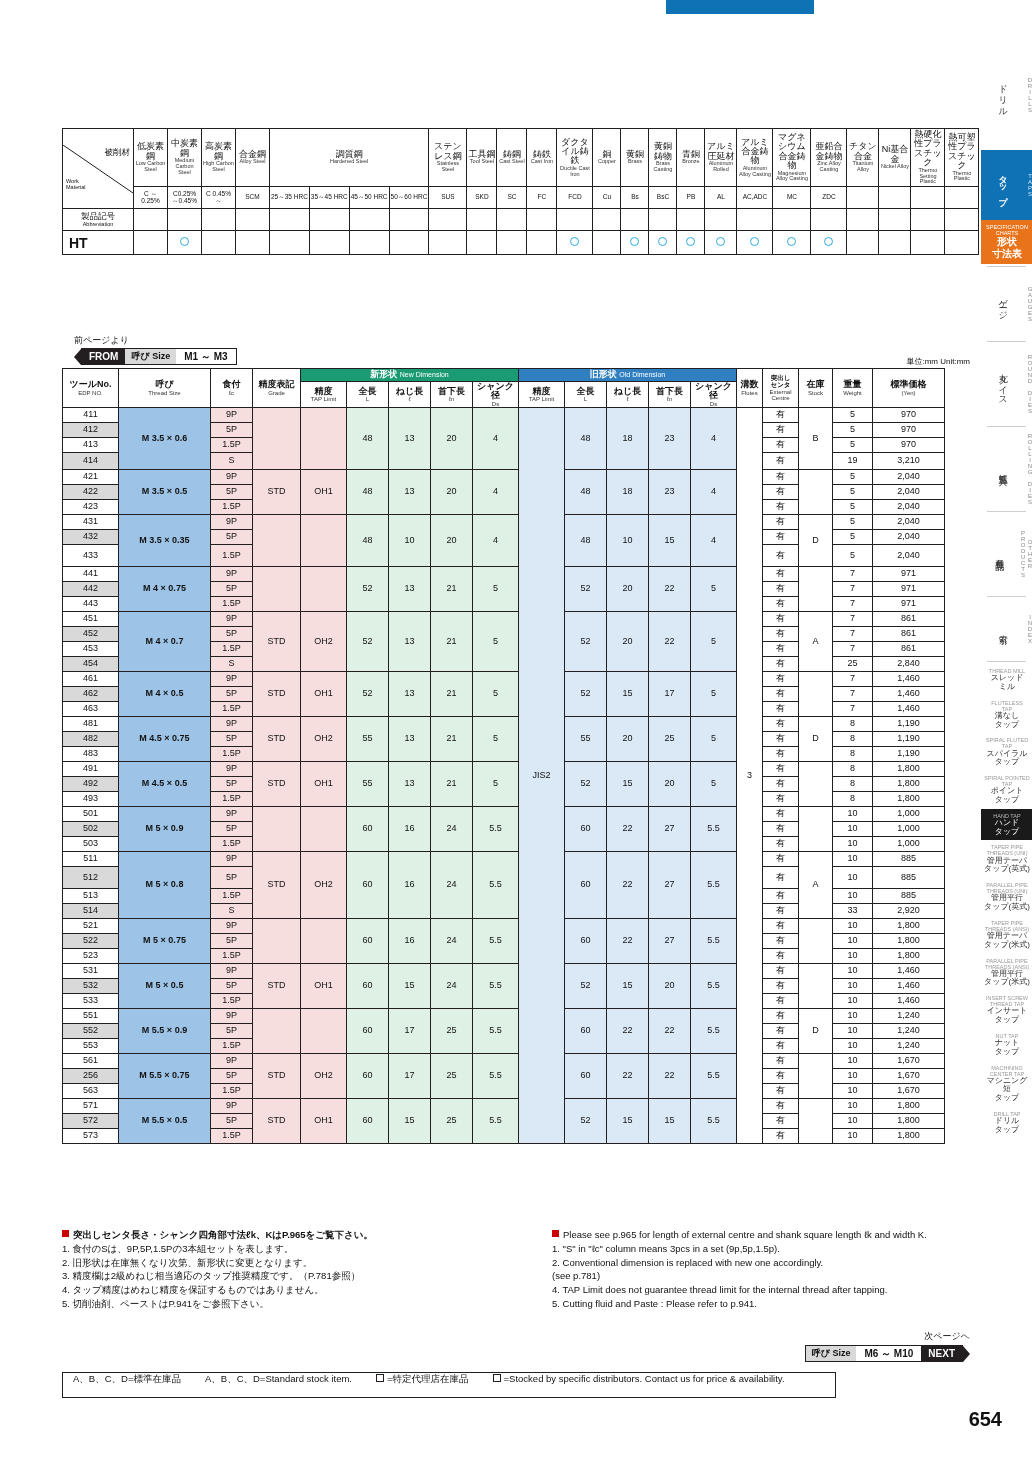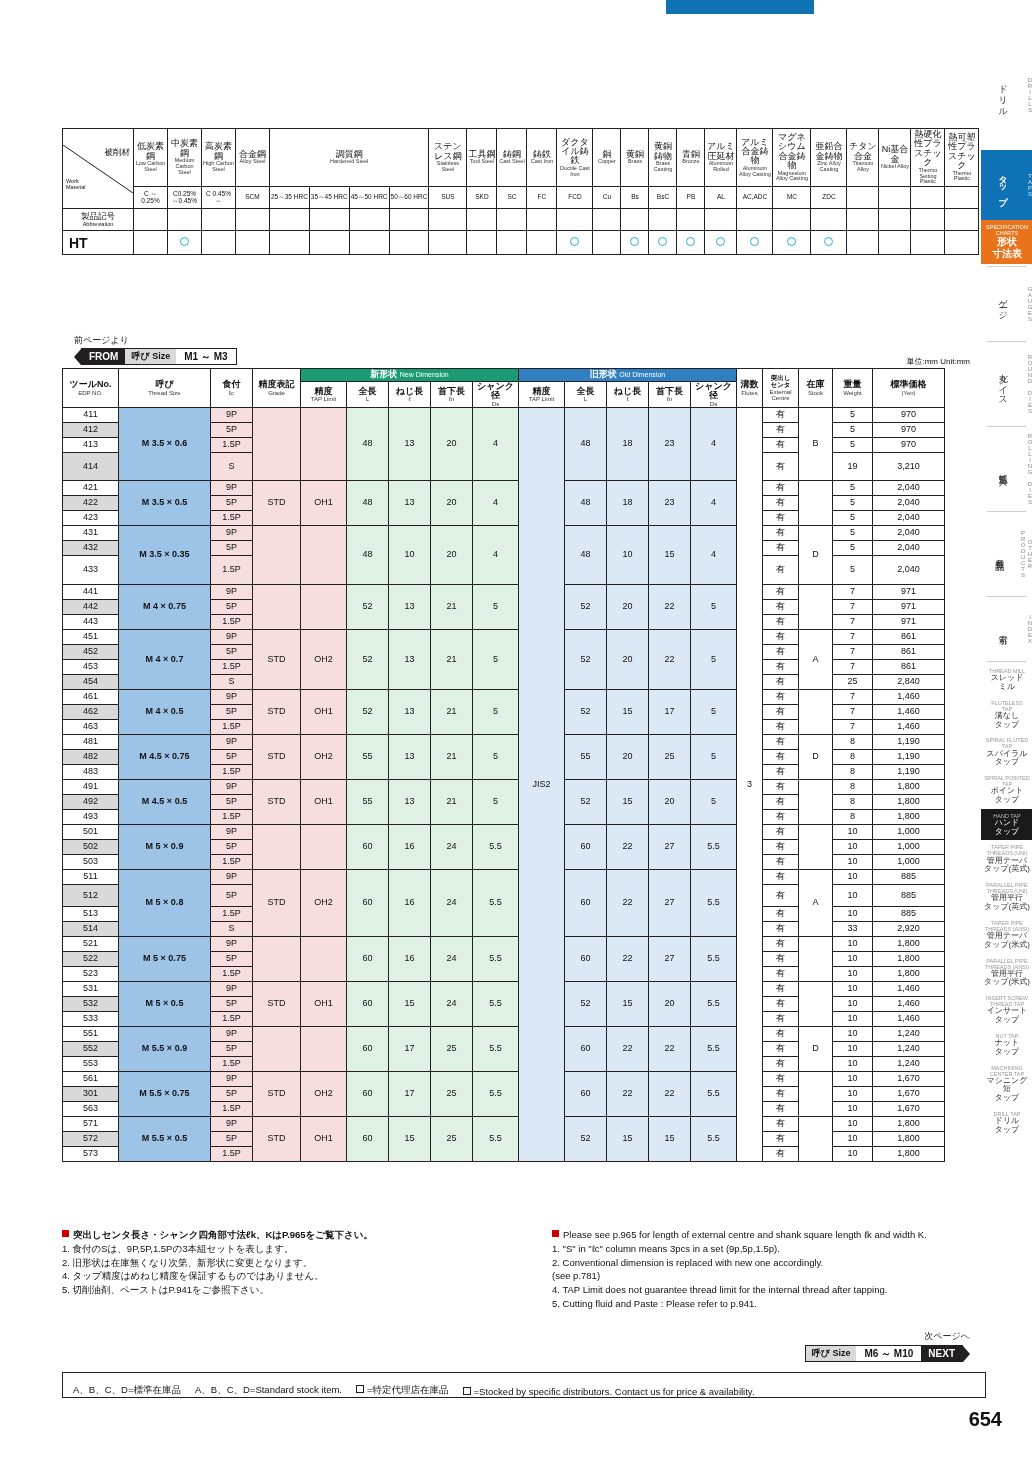"414" td.edp { height: 28px -> 17px }
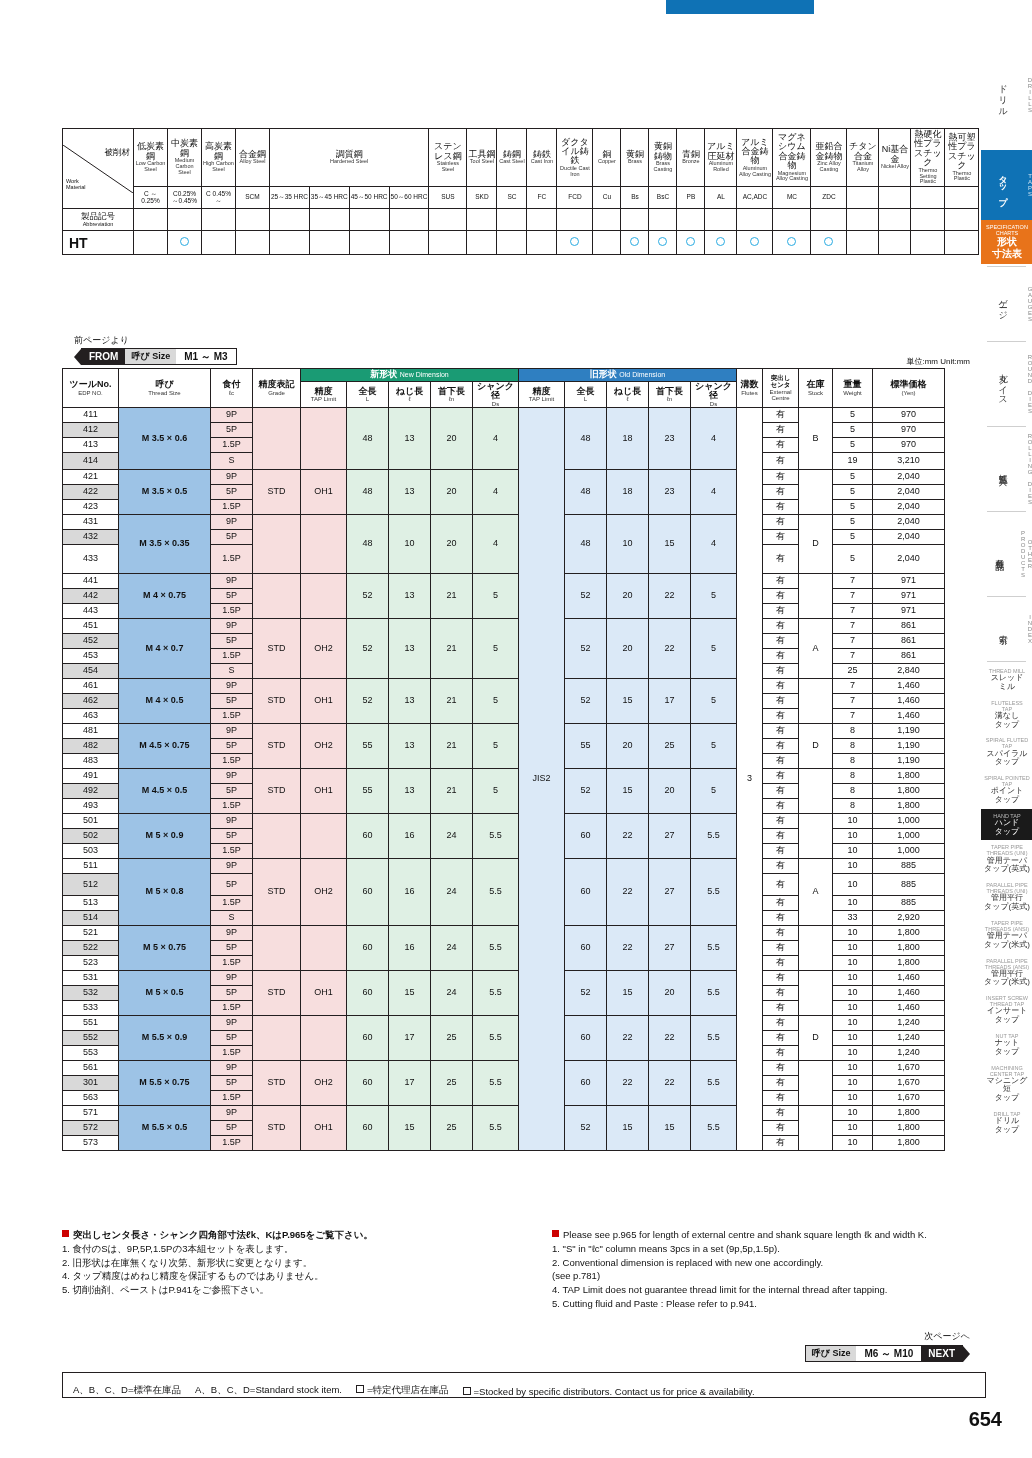"433" td.edp { height: 29px -> 22px }
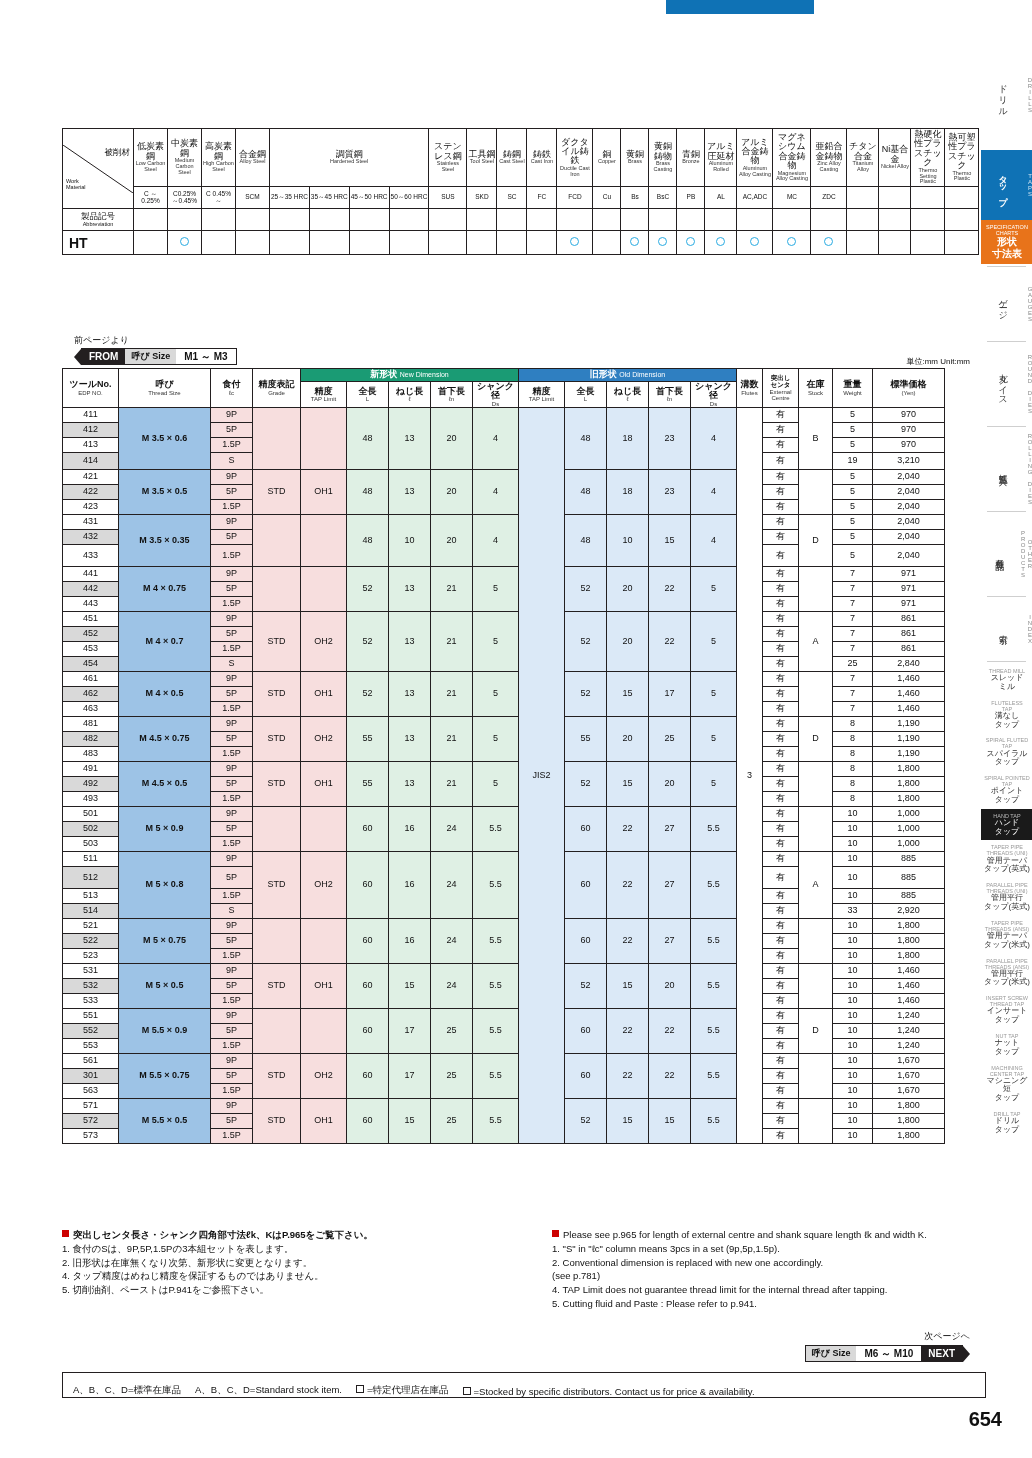"301" td.edp { text: 301 -> 256 }
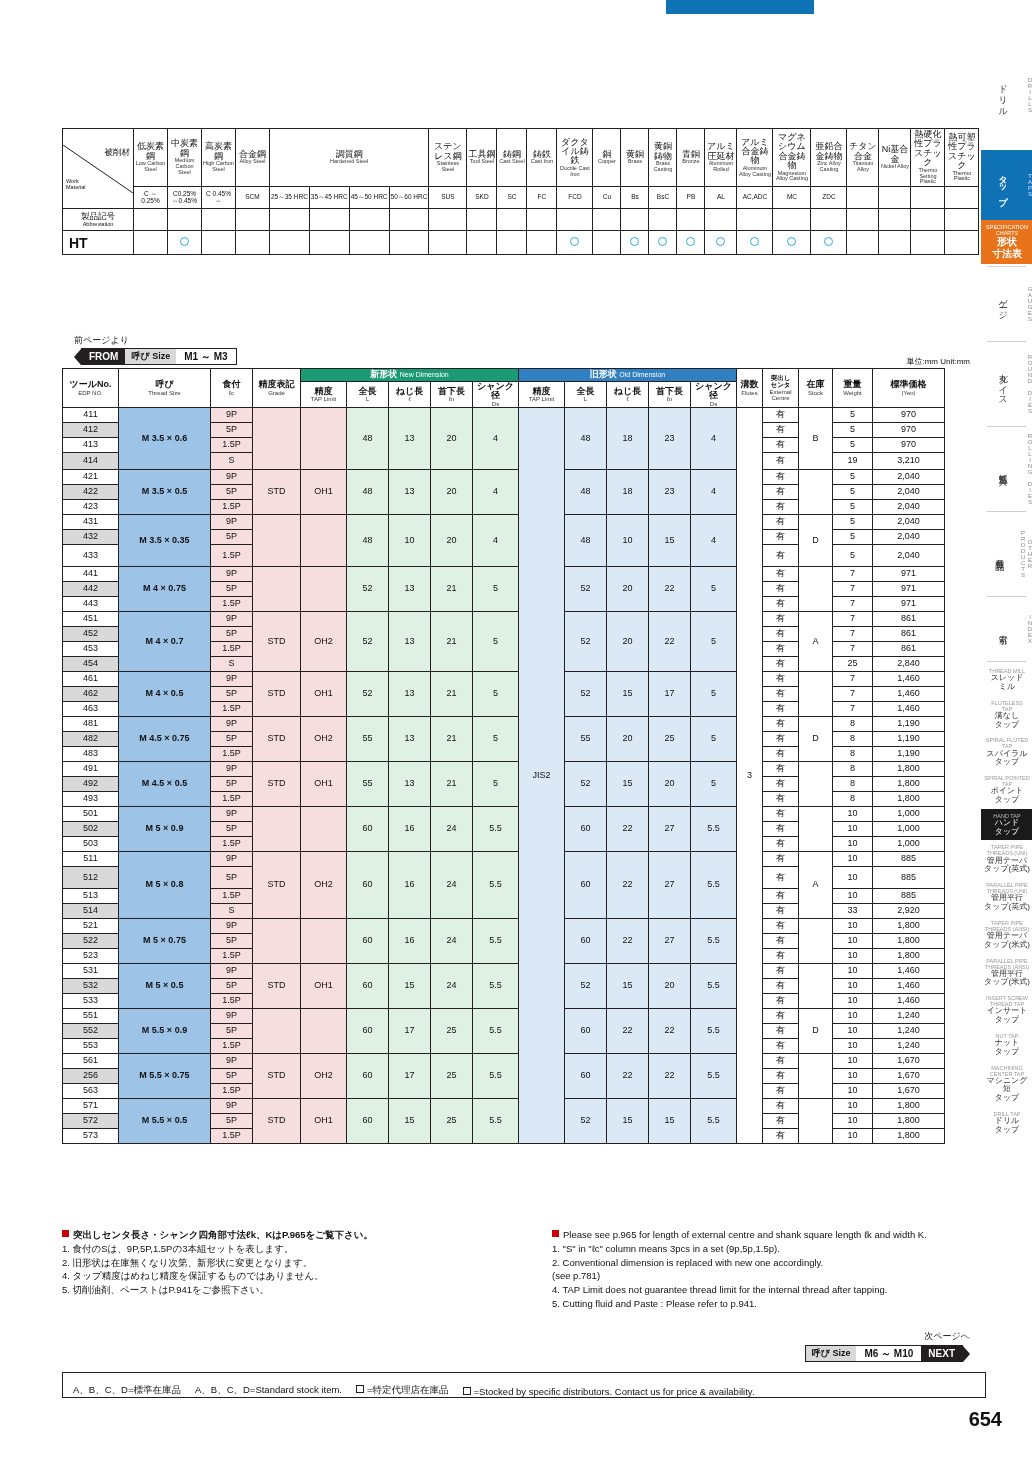"3. 精度欄は2級めねじ相当適応のタップ推奨精度です。（P.781参照）" div { html: none -> <div>3. 精度欄は2級めねじ相当適応のタップ推奨精度です。（P.781参照）</div> }
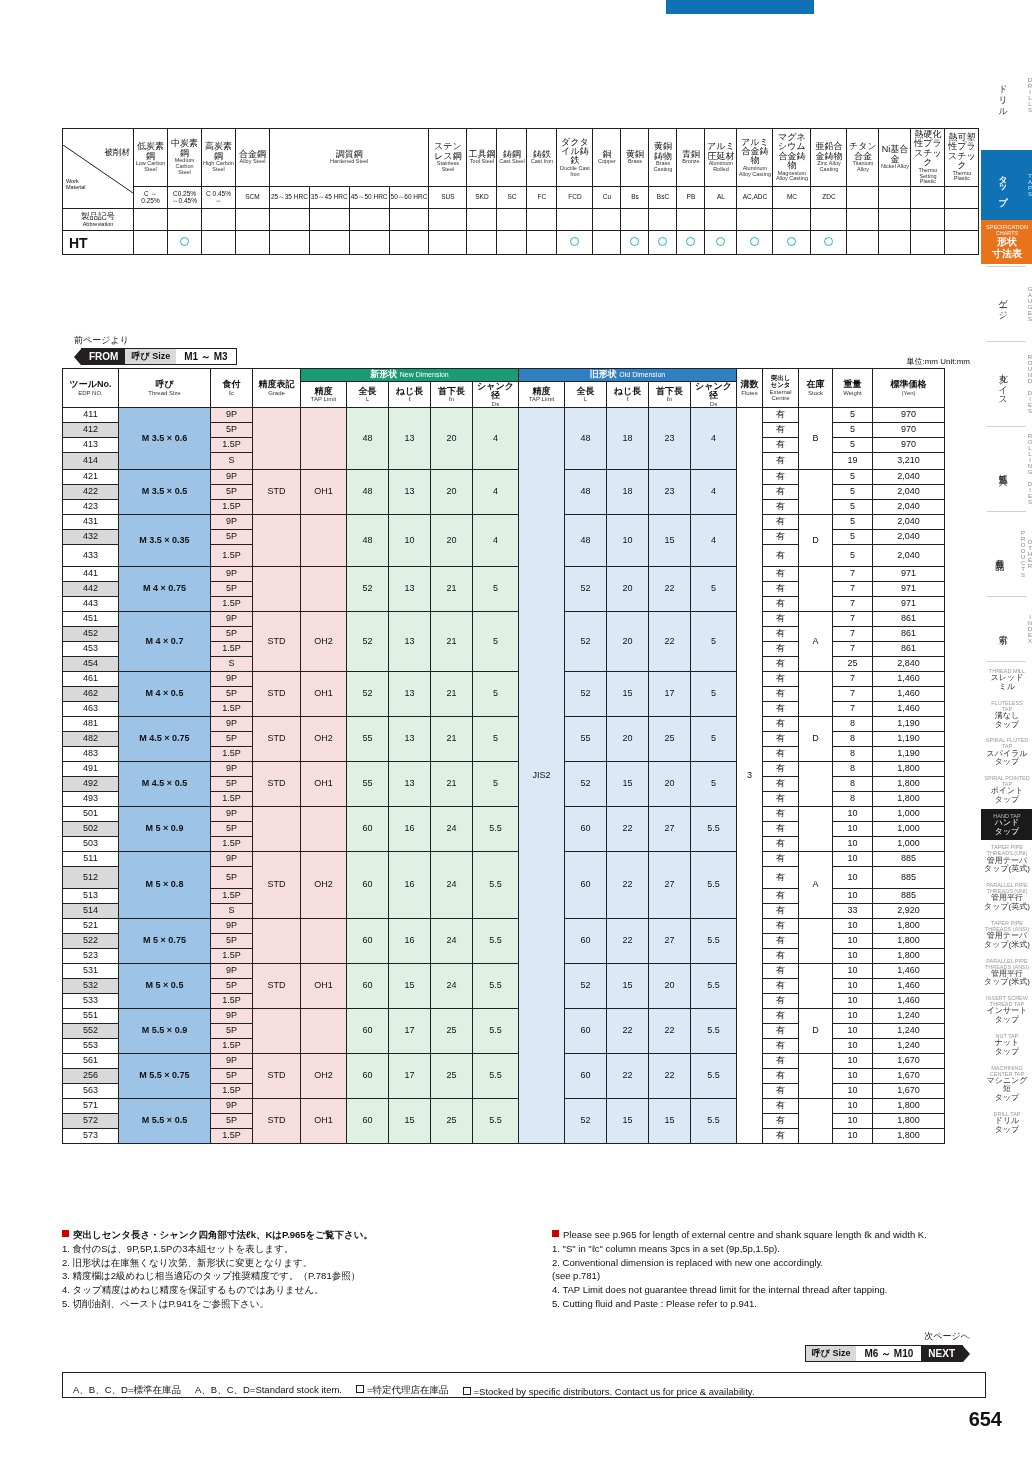"A、B、C、D=標準在庫品" .footer { align-items: flex-end -> flex-start; gap: 14px -> 24px; width: 924px -> 774px }
